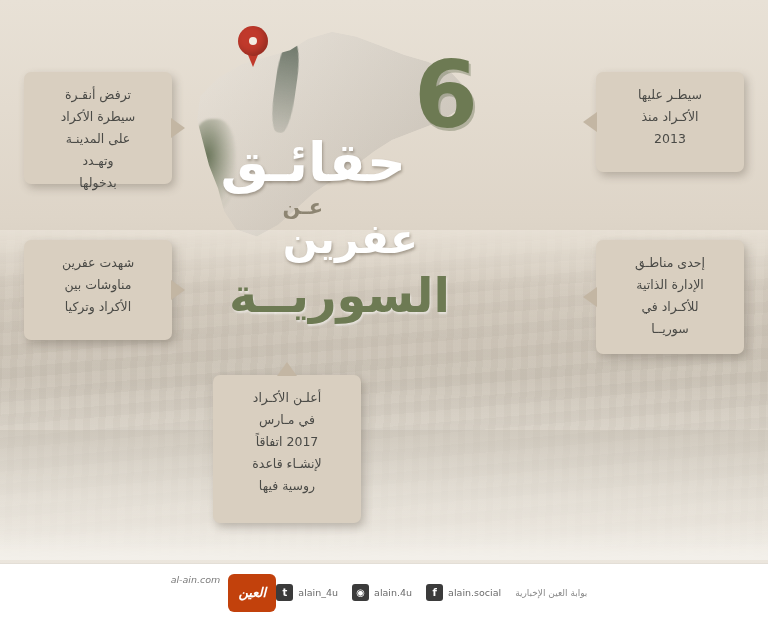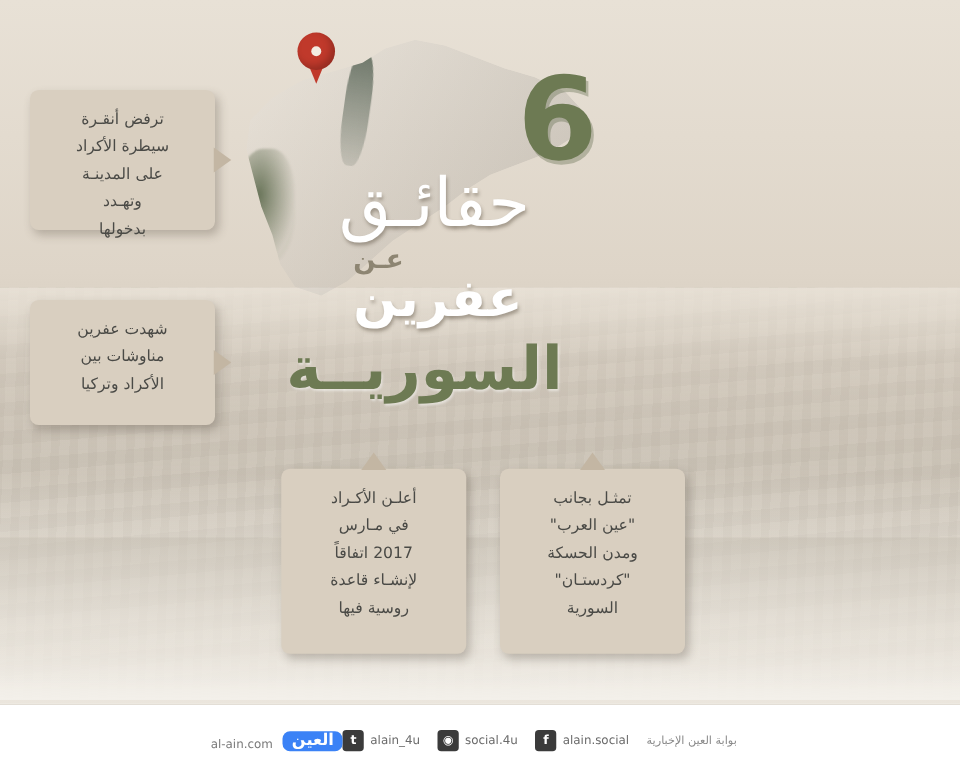"سيطـر عليها" div.fact { html: none -> <div> <span>سيطـر عليها الأكـراد منذ 2013</span> </div> }
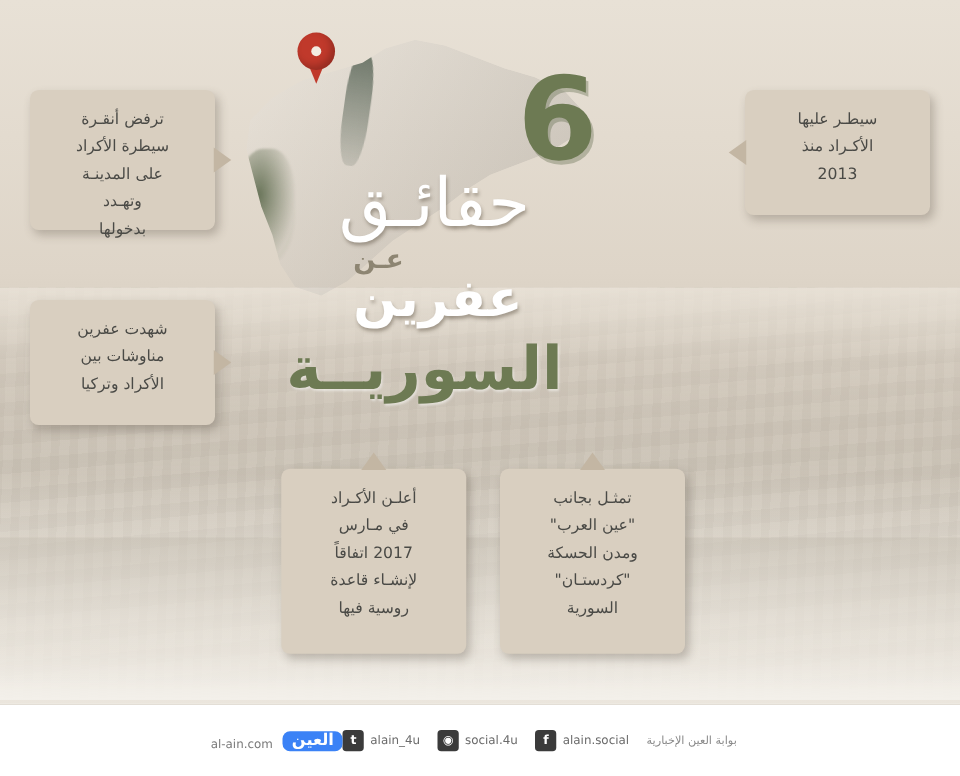"حقائـق" .haqaiq { font-weight: normal -> bold; right: 74px -> 92px }
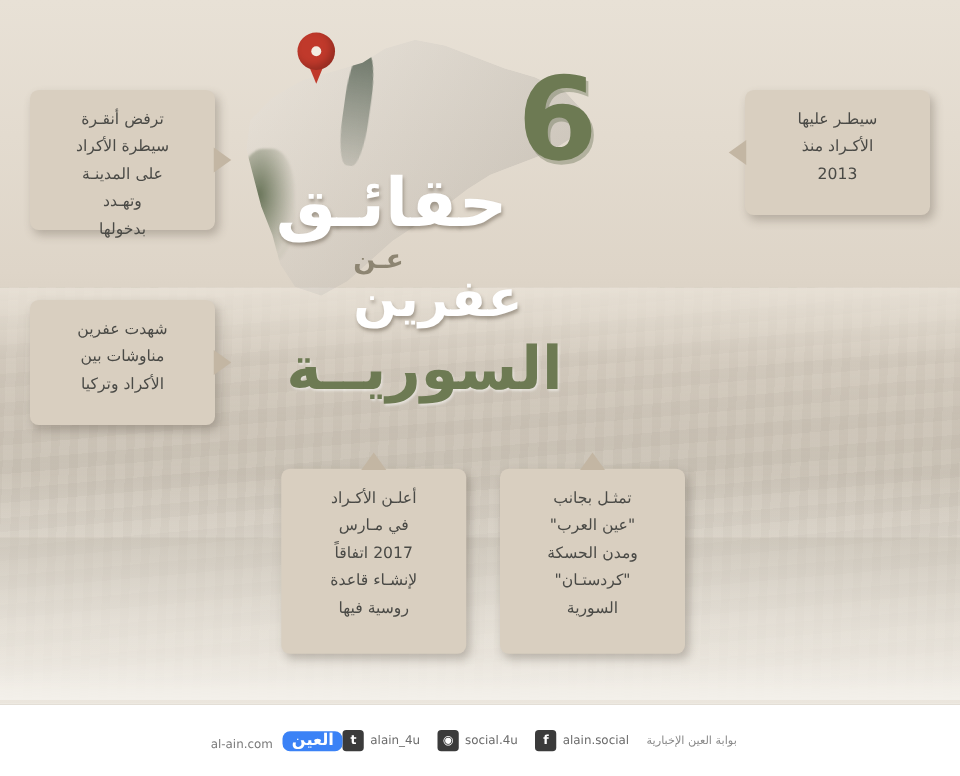"إحدى مناطـق" div.fact { html: none -> <div> <span>إحدى مناطـق الإدارة الذاتية للأكـراد في سوريــا</span> </div> }
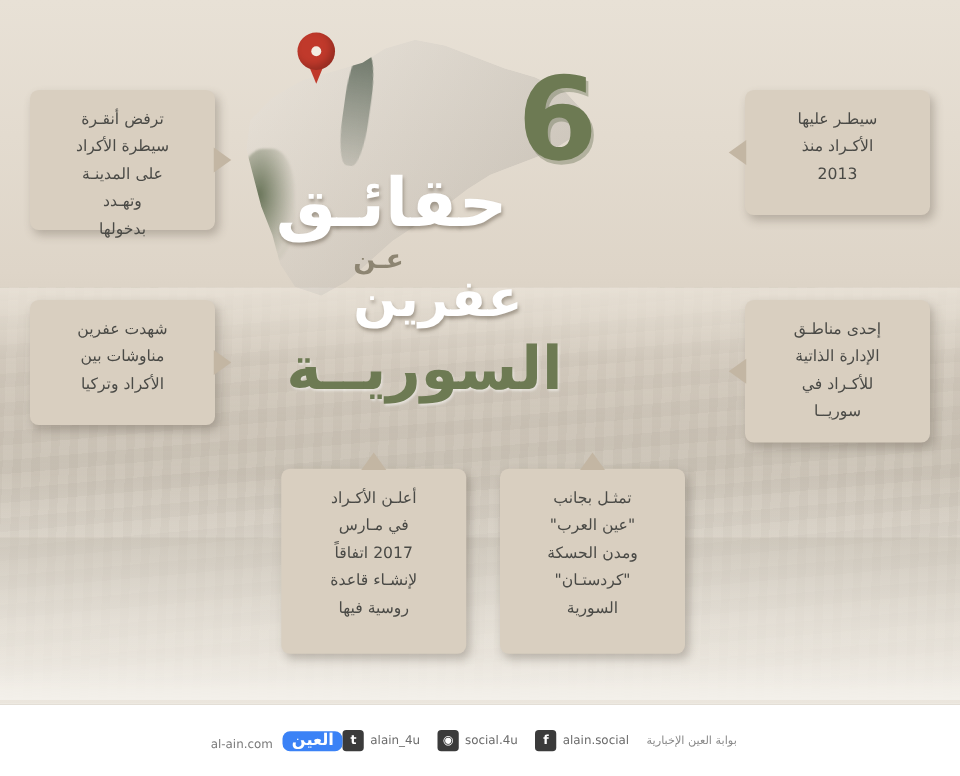"أعلـن الأكـراد" #fact-5 { left: 225px -> 213px }
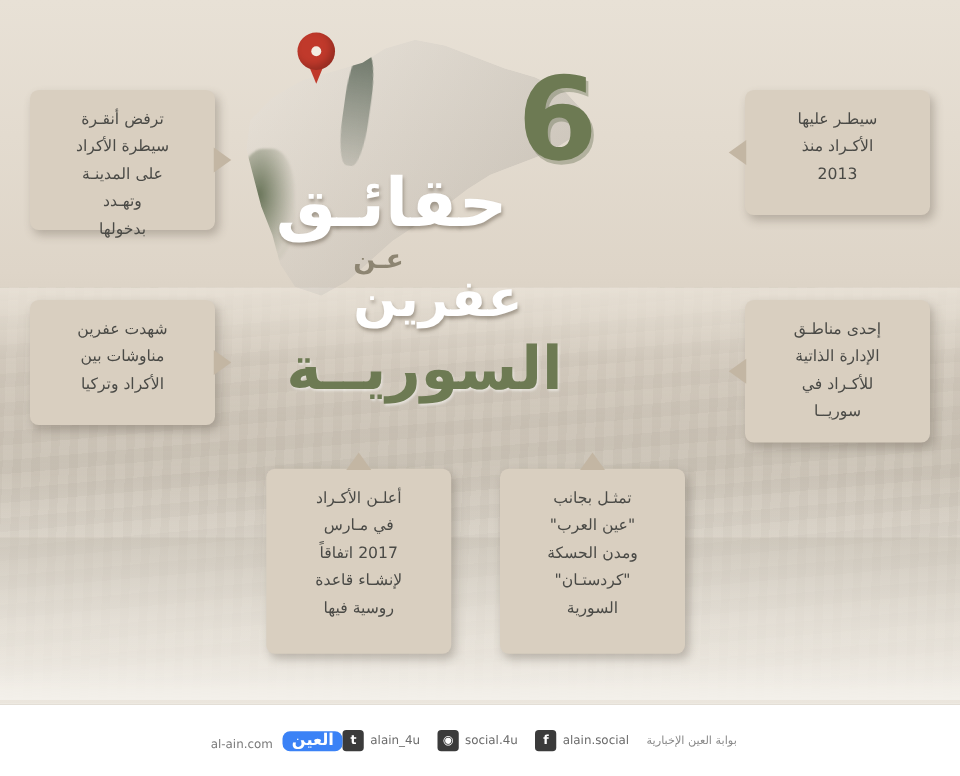"تمثـل بجانب" div.fact { html: <div> <span>تمثـل بجانب "عين العرب" ومدن الحسكة "كردستـان" السورية</span> </div> -> none }
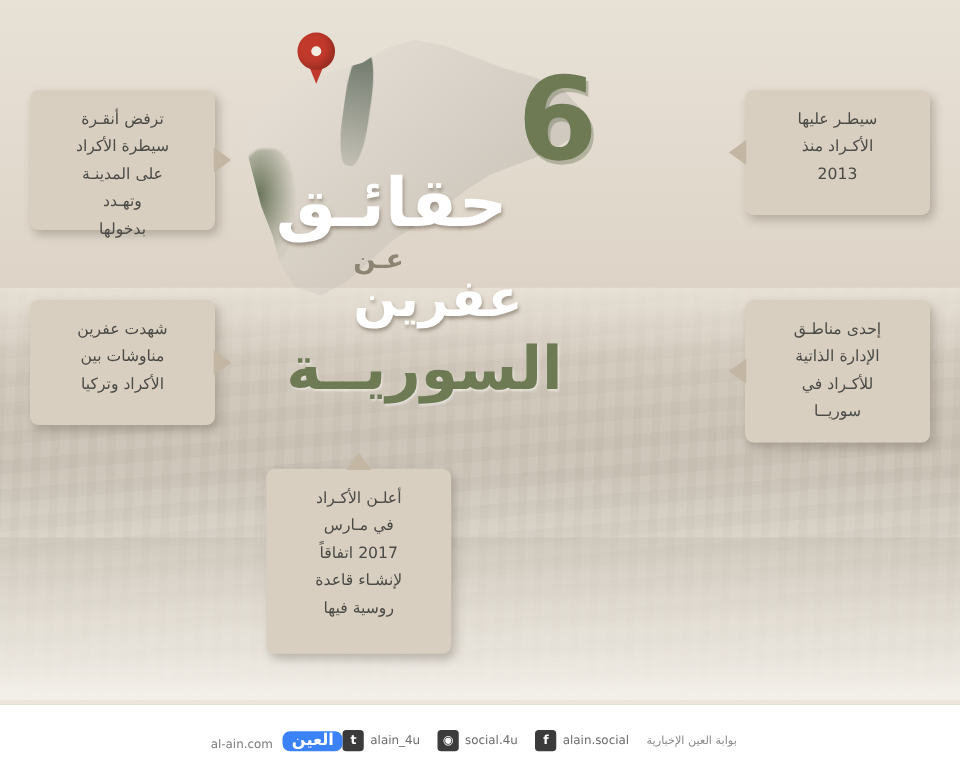"al-ain.com" .brand { align-items: flex-end -> flex-start; font-style: none -> italic }
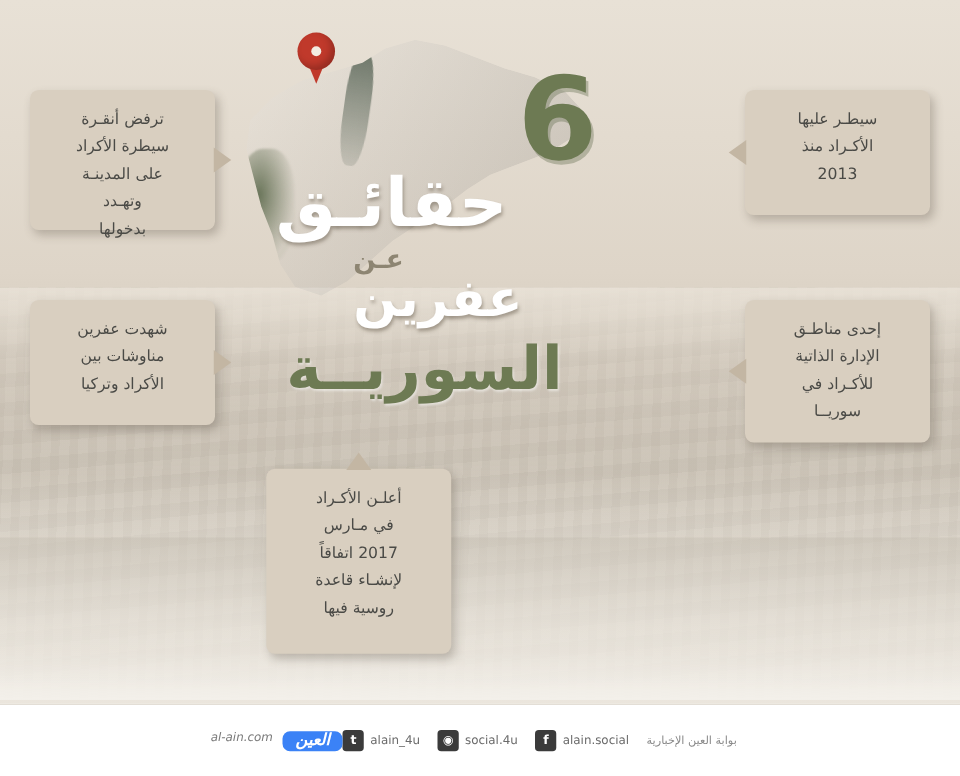"العين" .brand-logo { background: #3b82f6 -> #c2410c; height: 16px -> 38px }
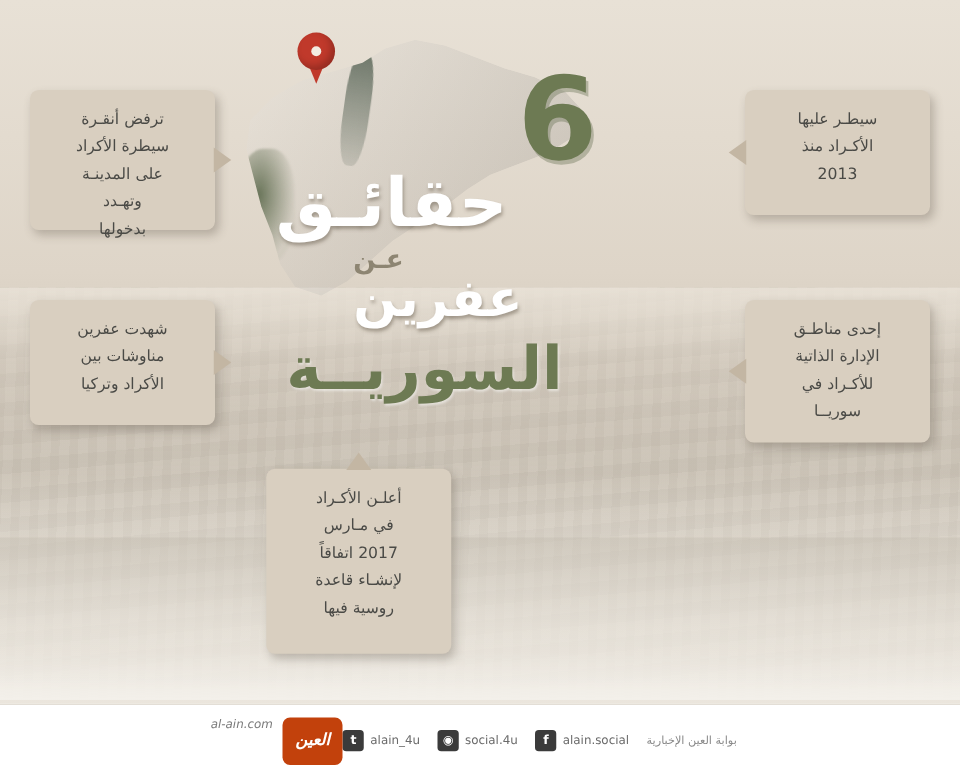"social.4u" span { text: social.4u -> alain.4u }
